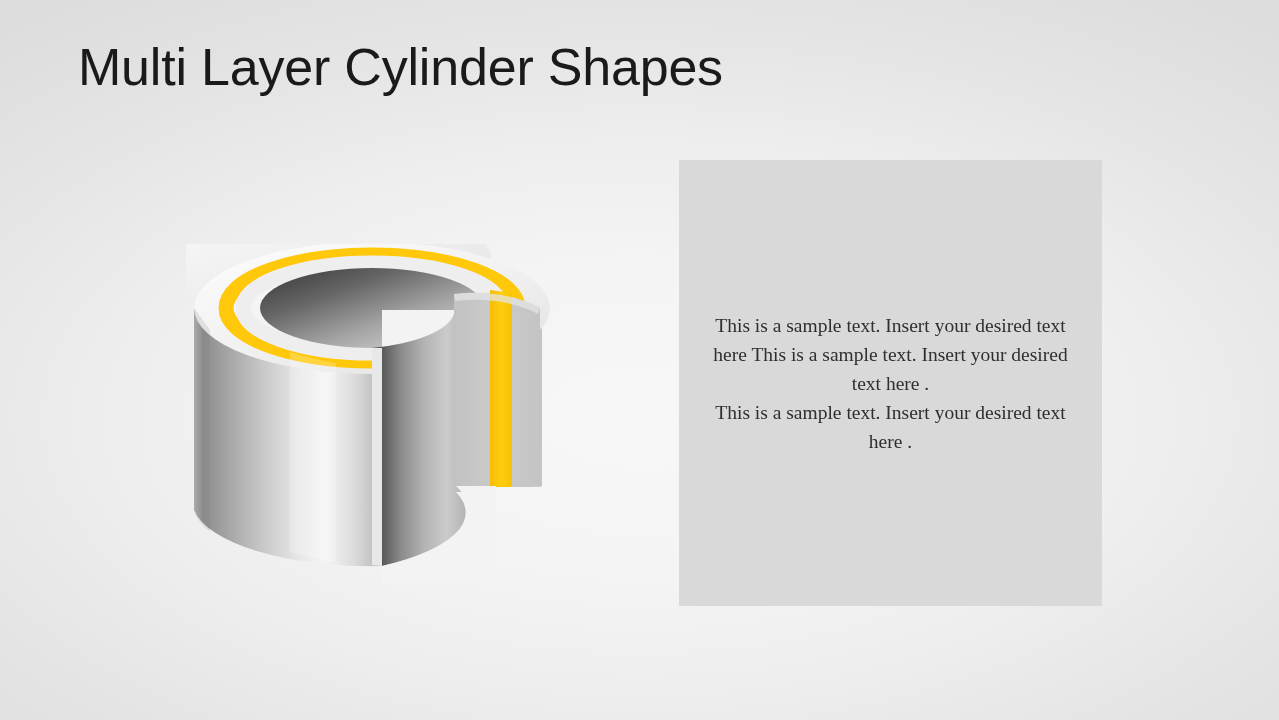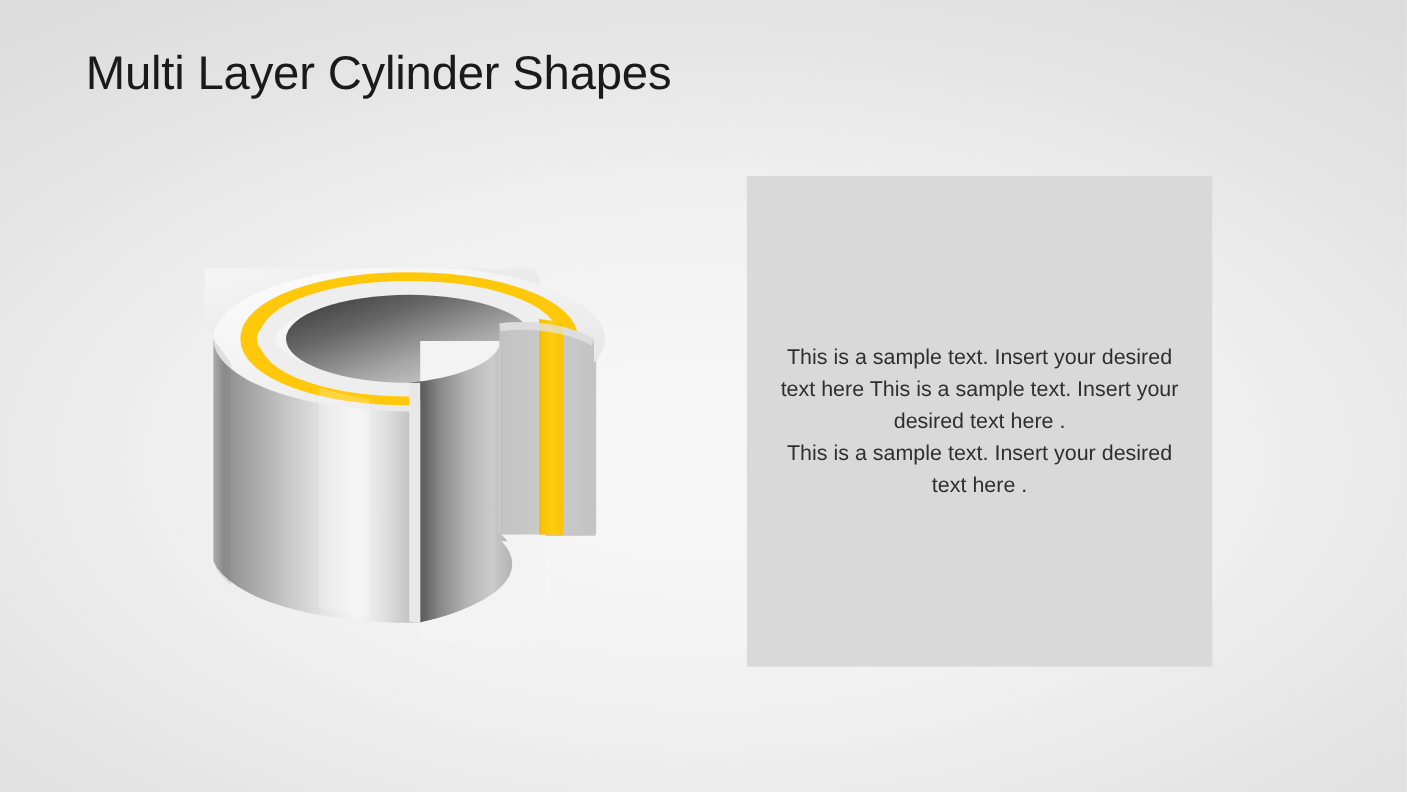"Multi Layer Cylinder Shapes" #slide-title { font-size: 43px -> 52px }
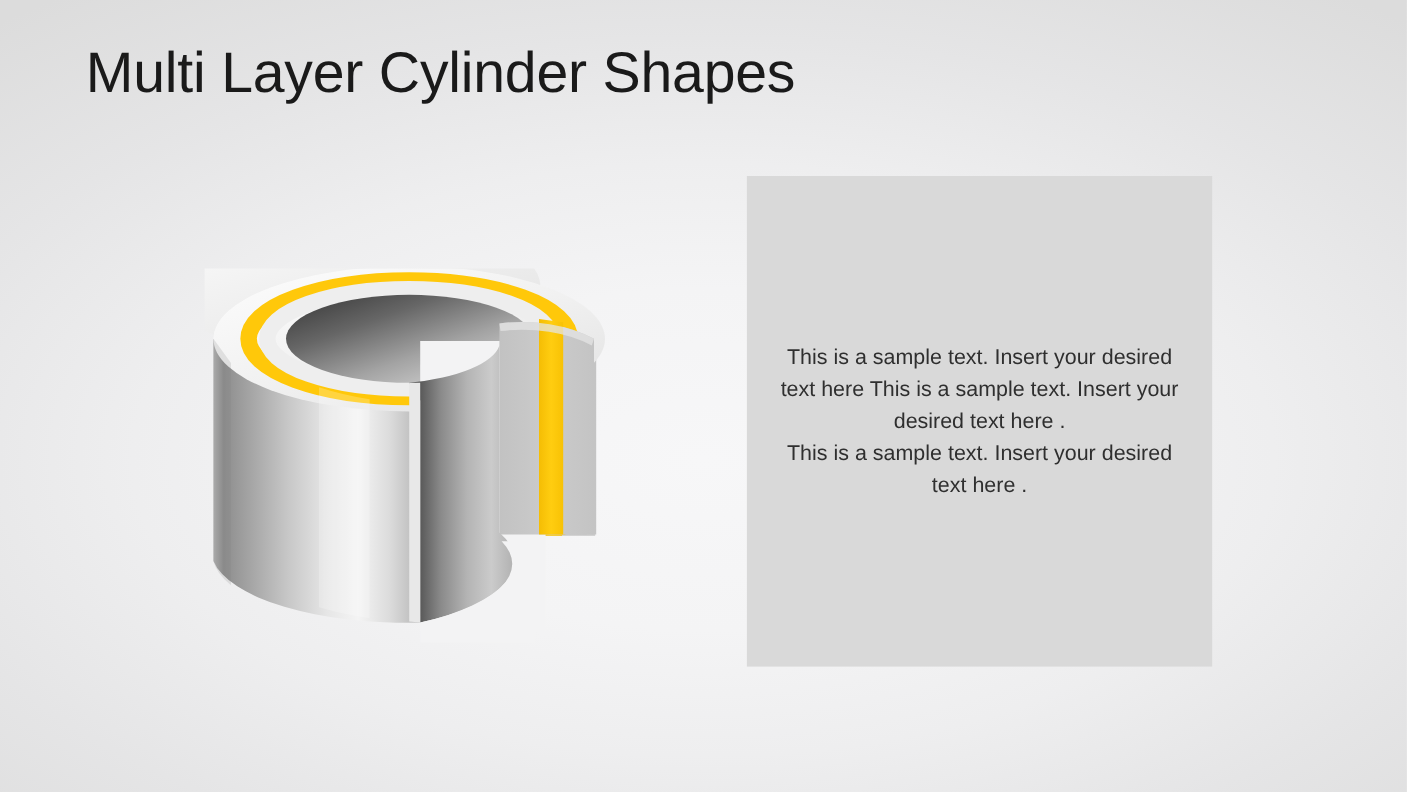"This is a sample text." .panel-paragraph { font-family: Liberation Sans, sans-serif -> Liberation Serif, serif }
